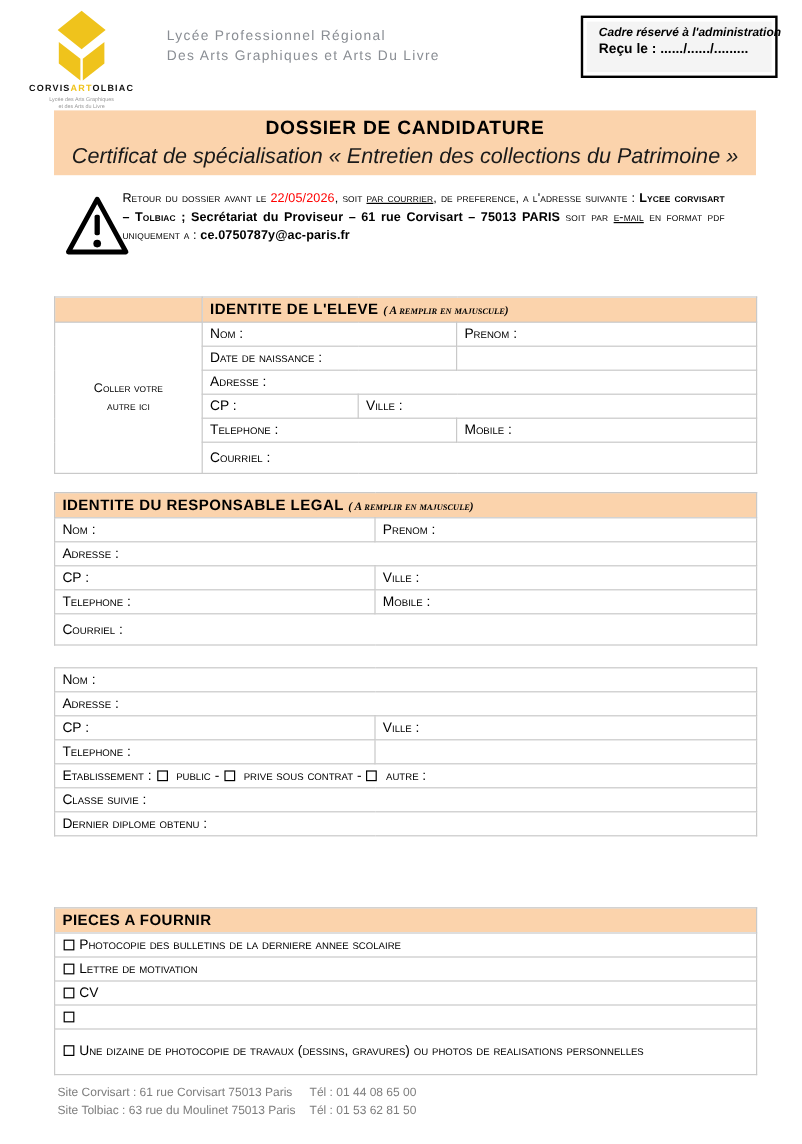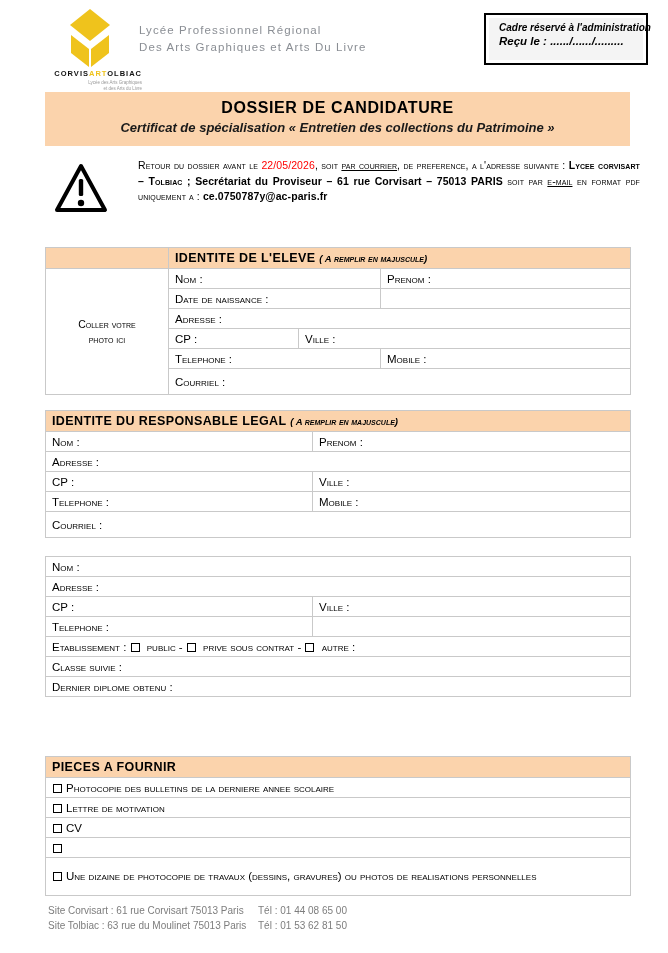"Reçu le : ....../....../........." .admin-recu { font-style: italic -> none }
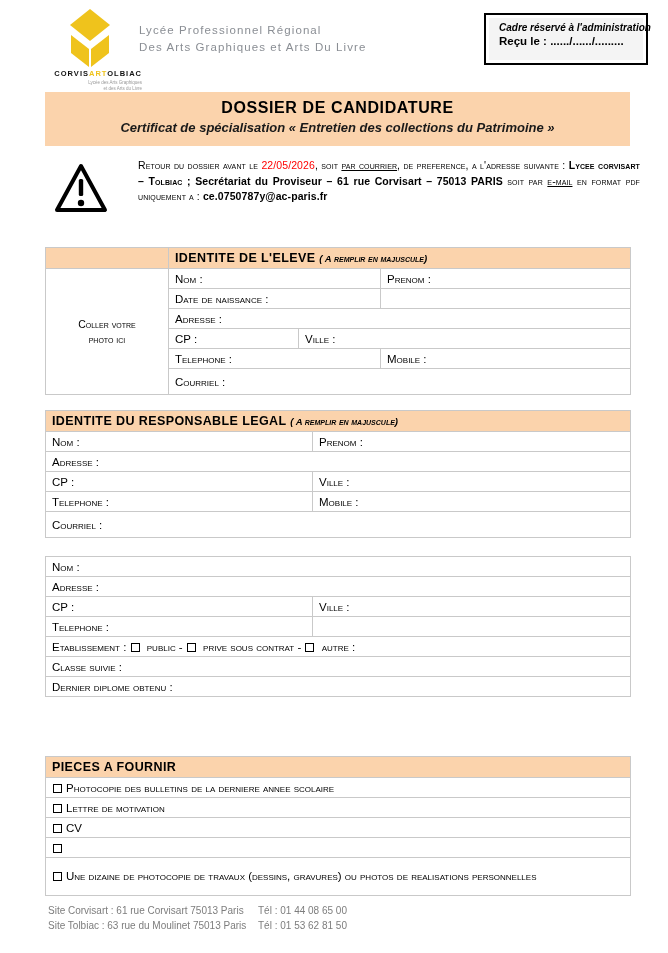"CORVISARTOLBIAC" .logo-wrap { left: 38px -> 16px; text-align: right -> center }
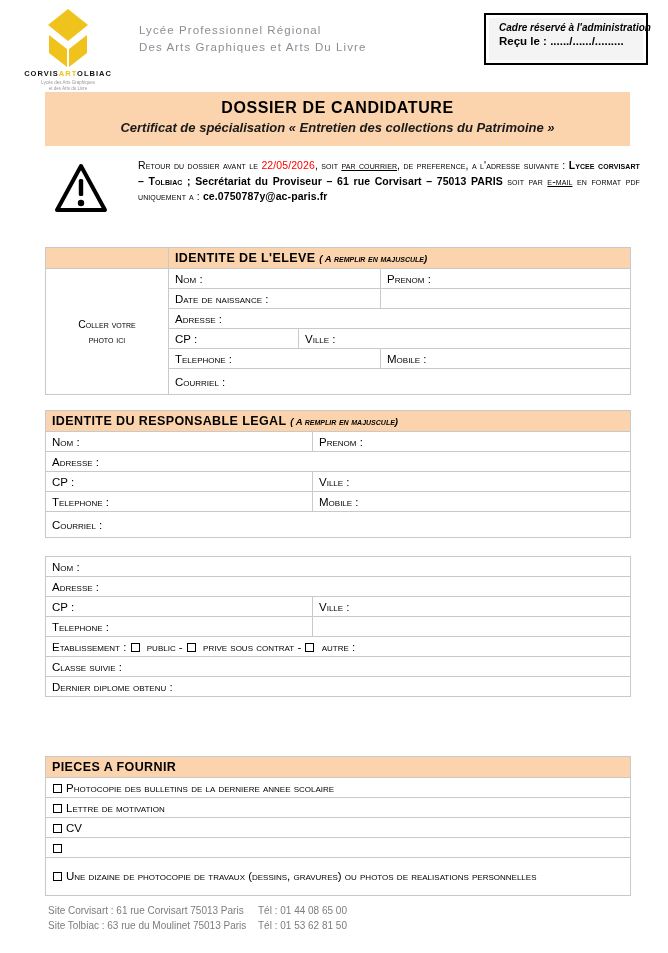"Certificat de spécialisation « Entretien" .banner-sub { font-size: 13px -> 18px; font-weight: bold -> none }
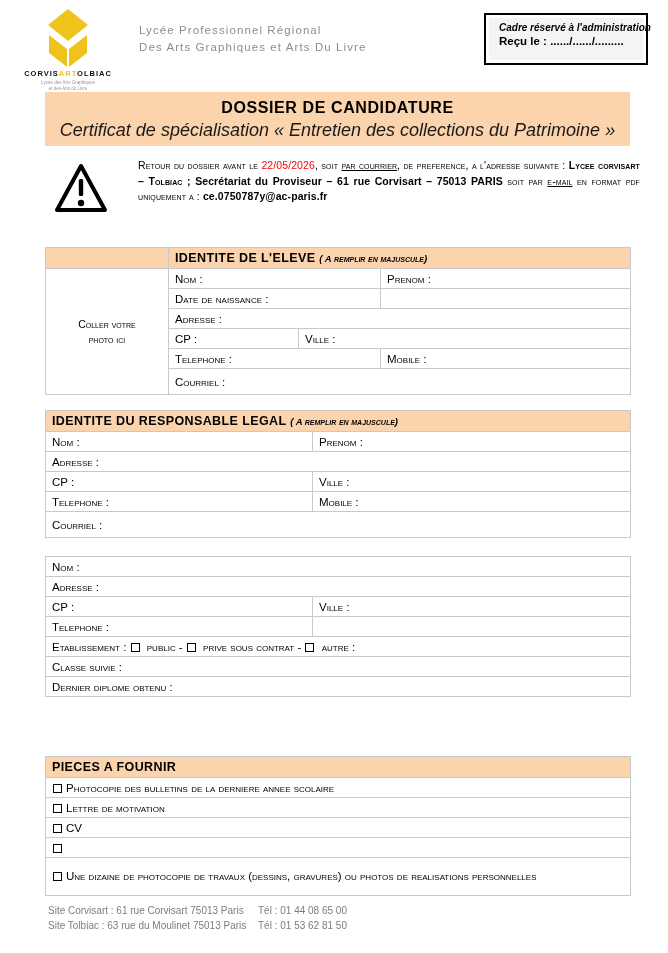"Retour du dossier avant le" .notice-text { margin-left: 93px -> 57px }
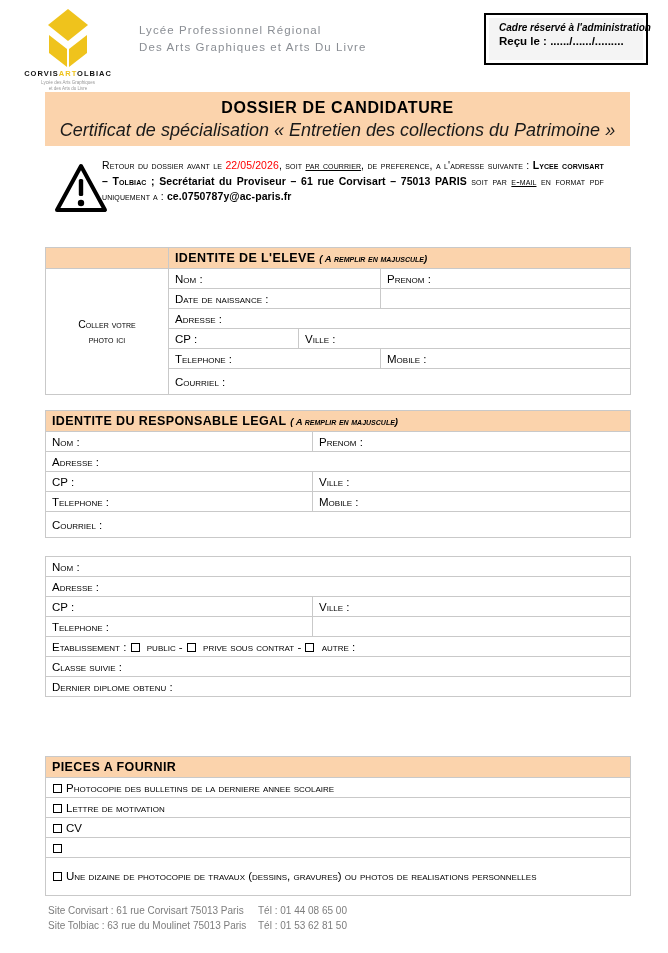"( A remplir en majuscule)" .sec-hdr .note { font-family: none -> Liberation Serif, serif }
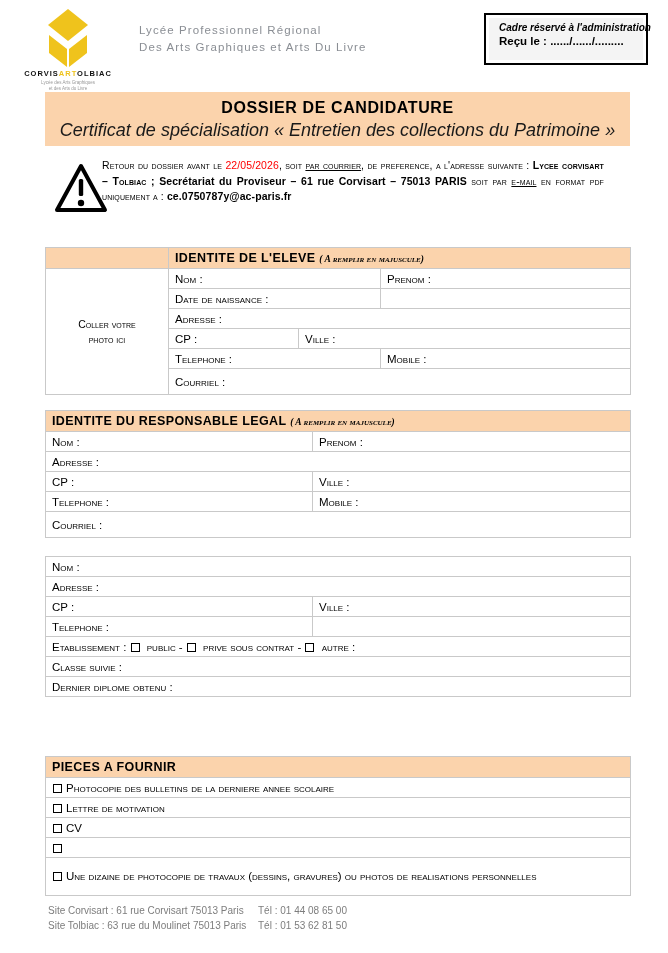"photo ici" div { text: photo -> autre }
